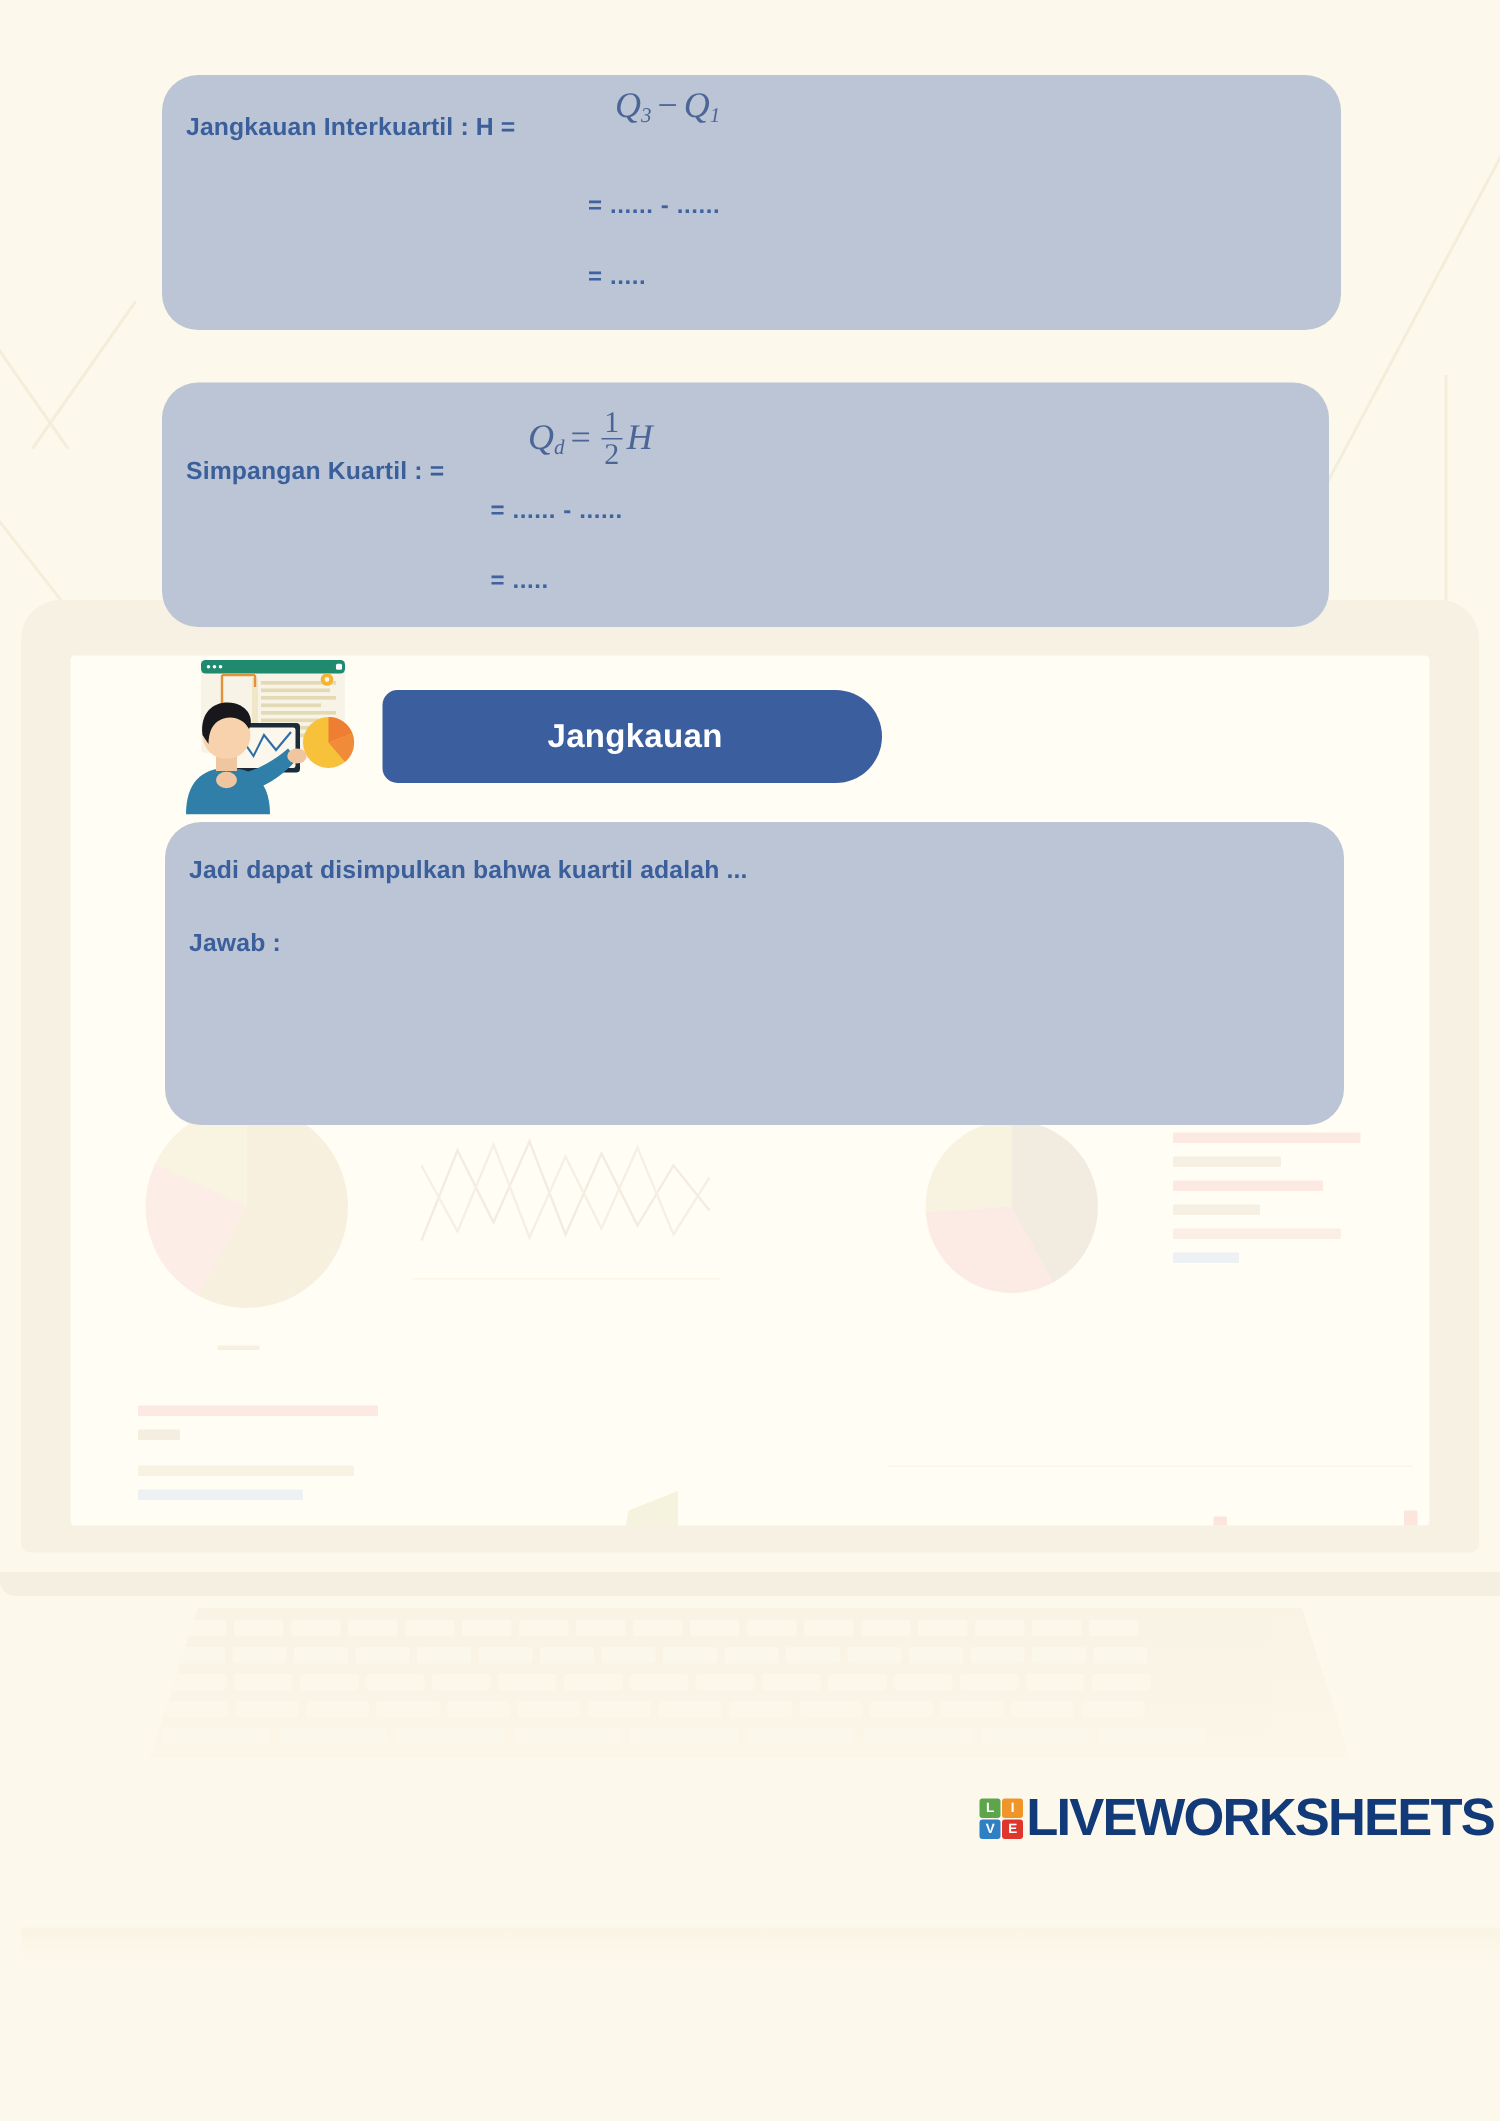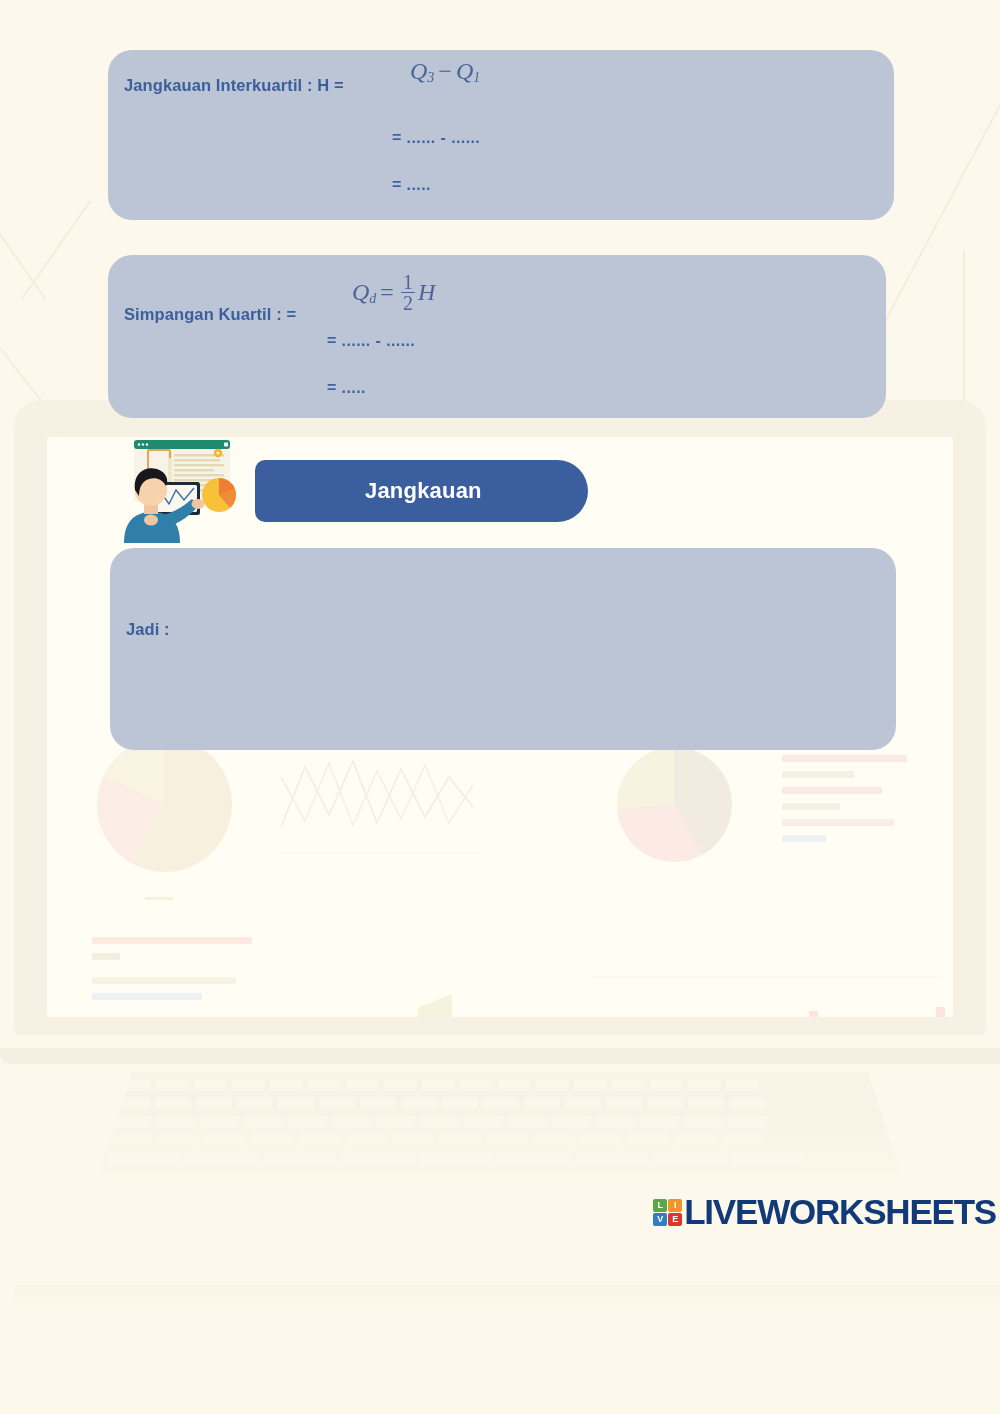"Jadi dapat disimpulkan bahwa kuartil" div.panel-label { html: none -> <div>Jadi dapat disimpulkan bahwa kuartil adalah ...</div> }
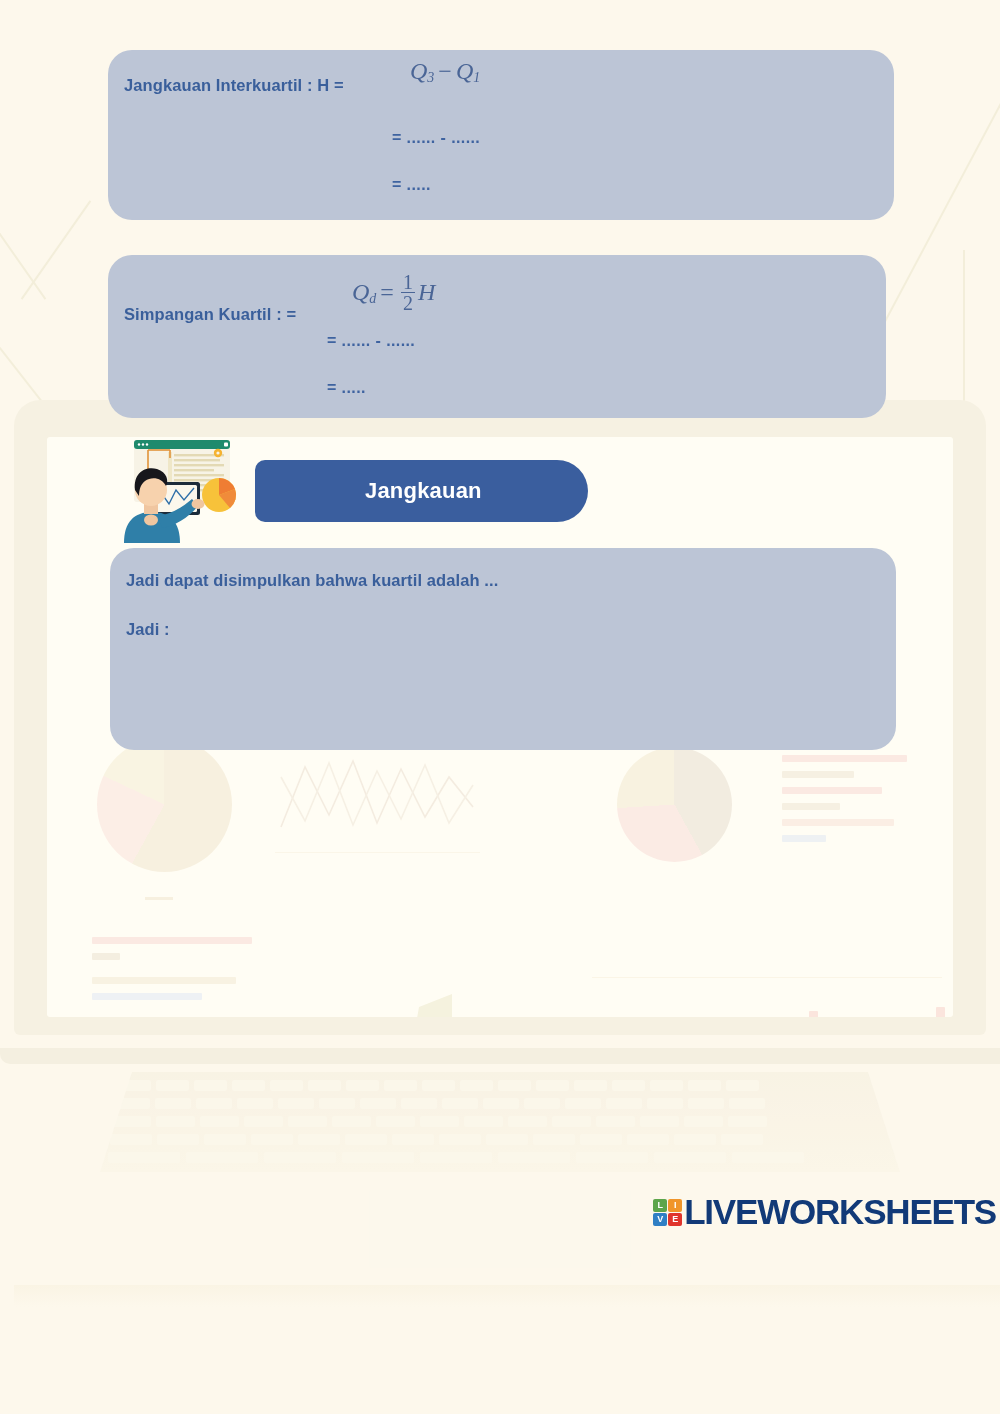"Jadi :" div.panel-label { text: Jadi -> Jawab }
